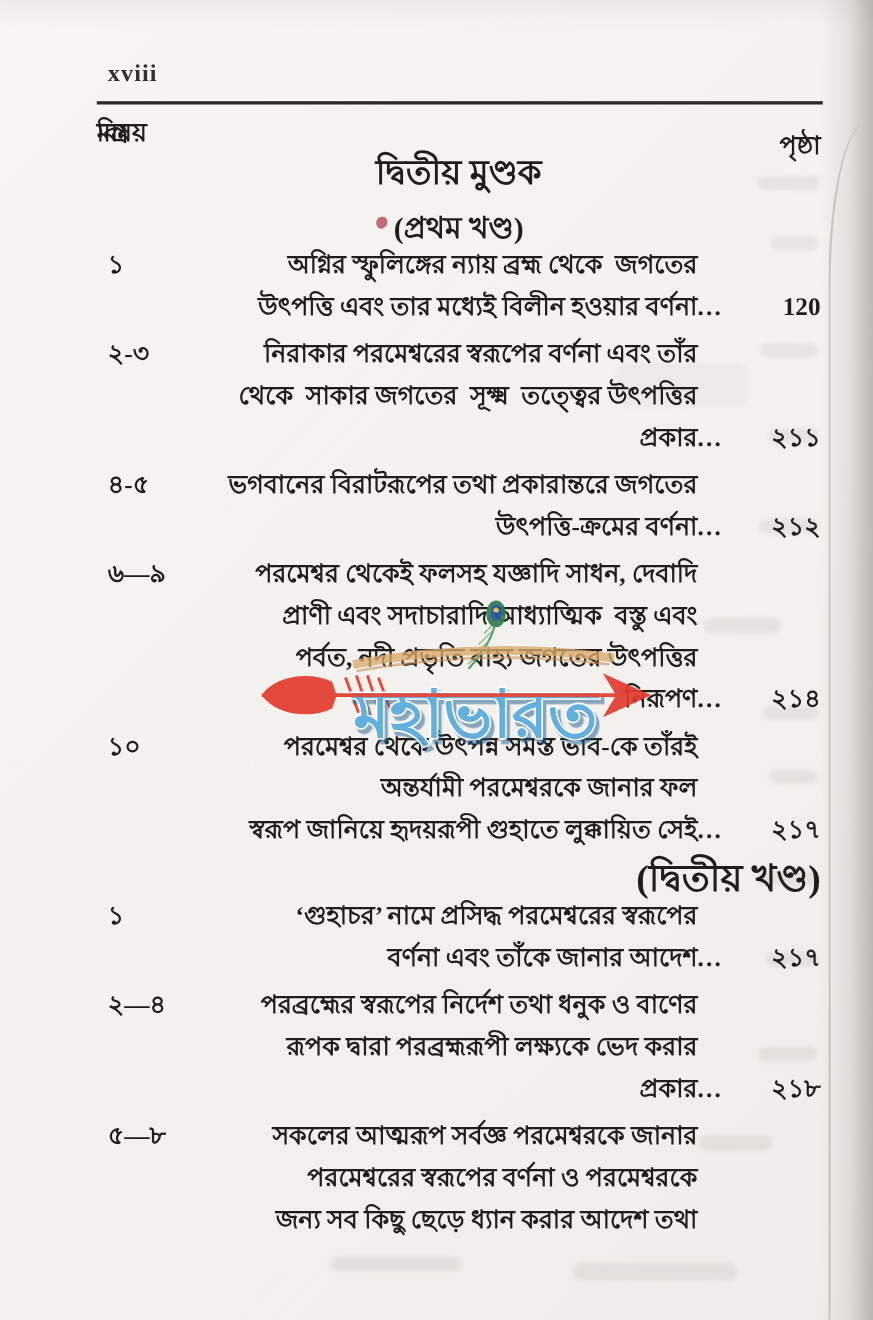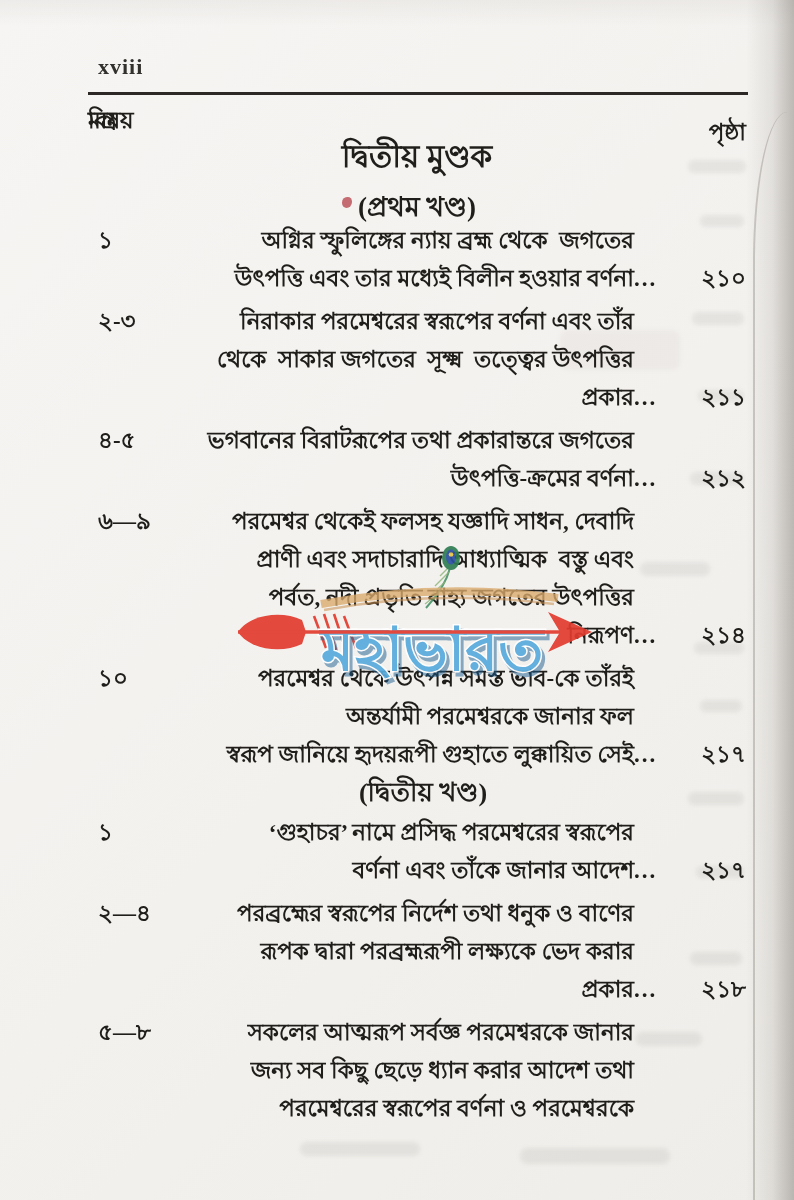"২১০" span.pnum { text: ২১০ -> 120 }
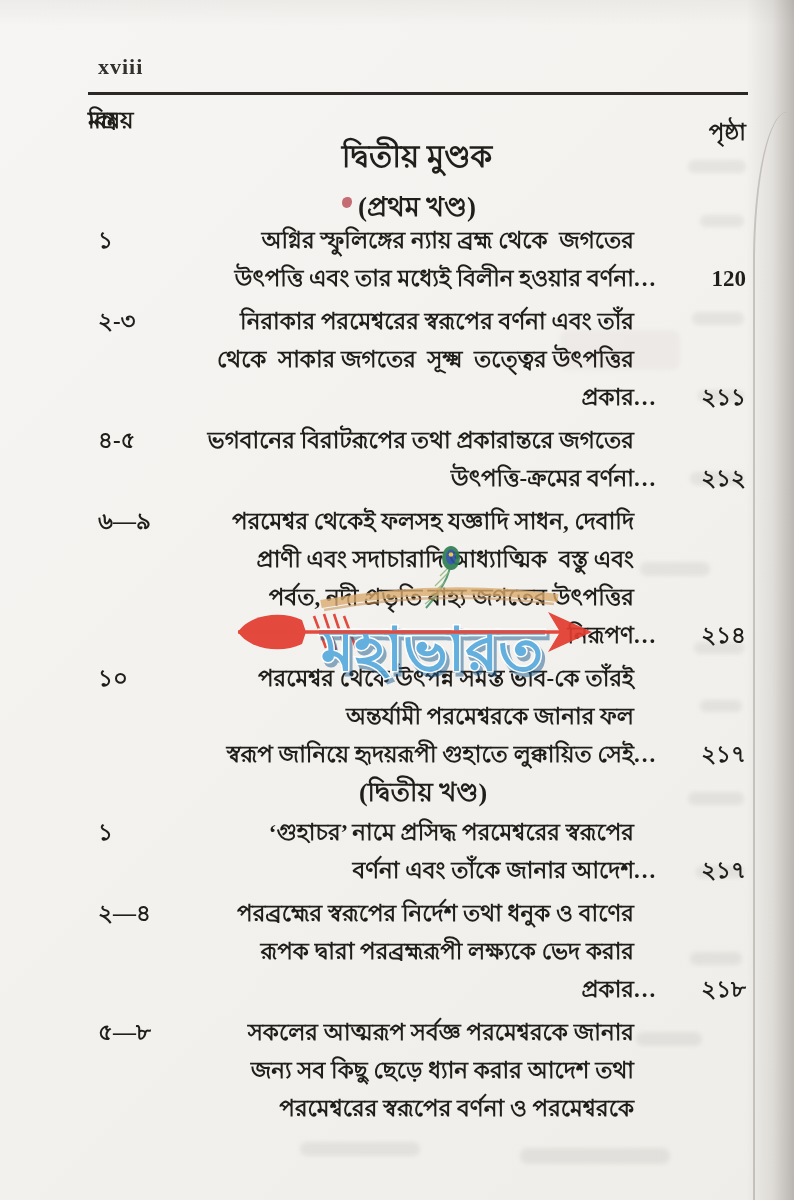"(দ্বিতীয় খণ্ড)" .subtitle2 { font-size: 26px -> 34px; text-align: center -> right }
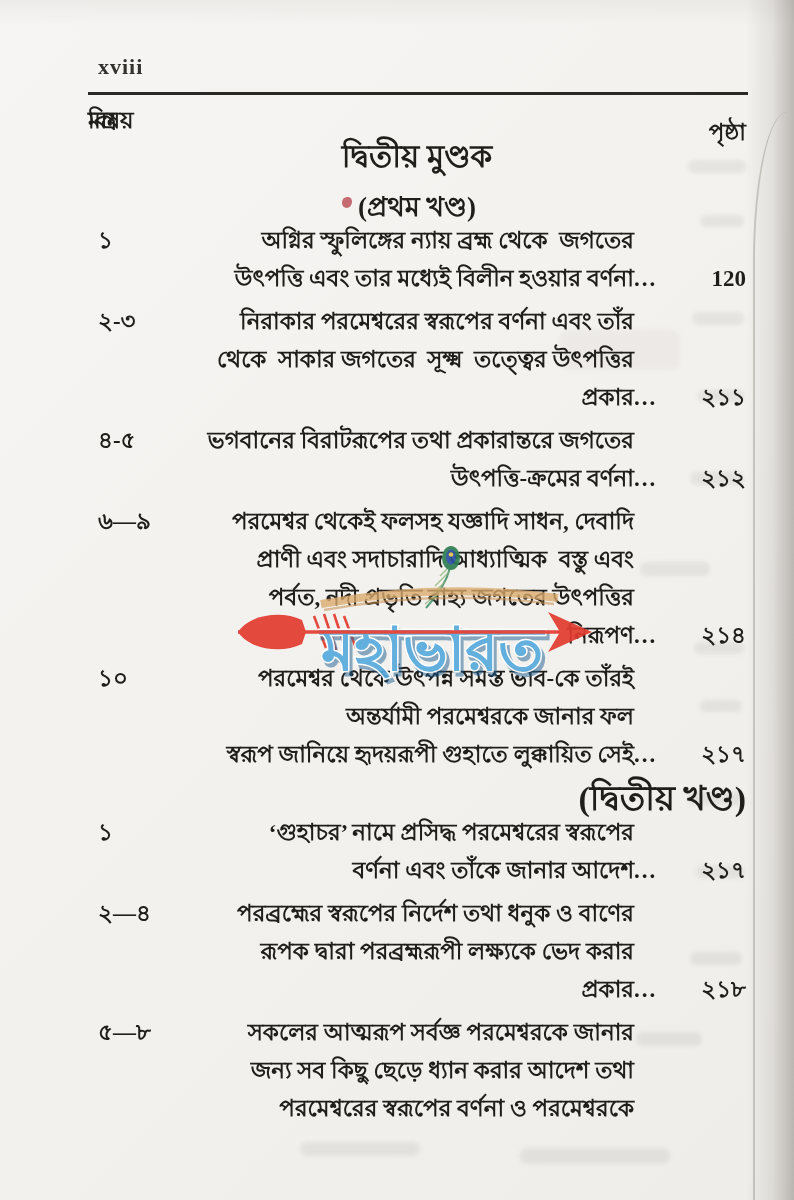"জন্য সব কিছু ছেড়ে ধ্যান" div.tline { order: before "পরমেশ্বরের স্বরূপের বর্ণনা ও পরমেশ্বরকে" -> after "পরমেশ্বরের স্বরূপের বর্ণনা ও পরমেশ্বরকে" }
